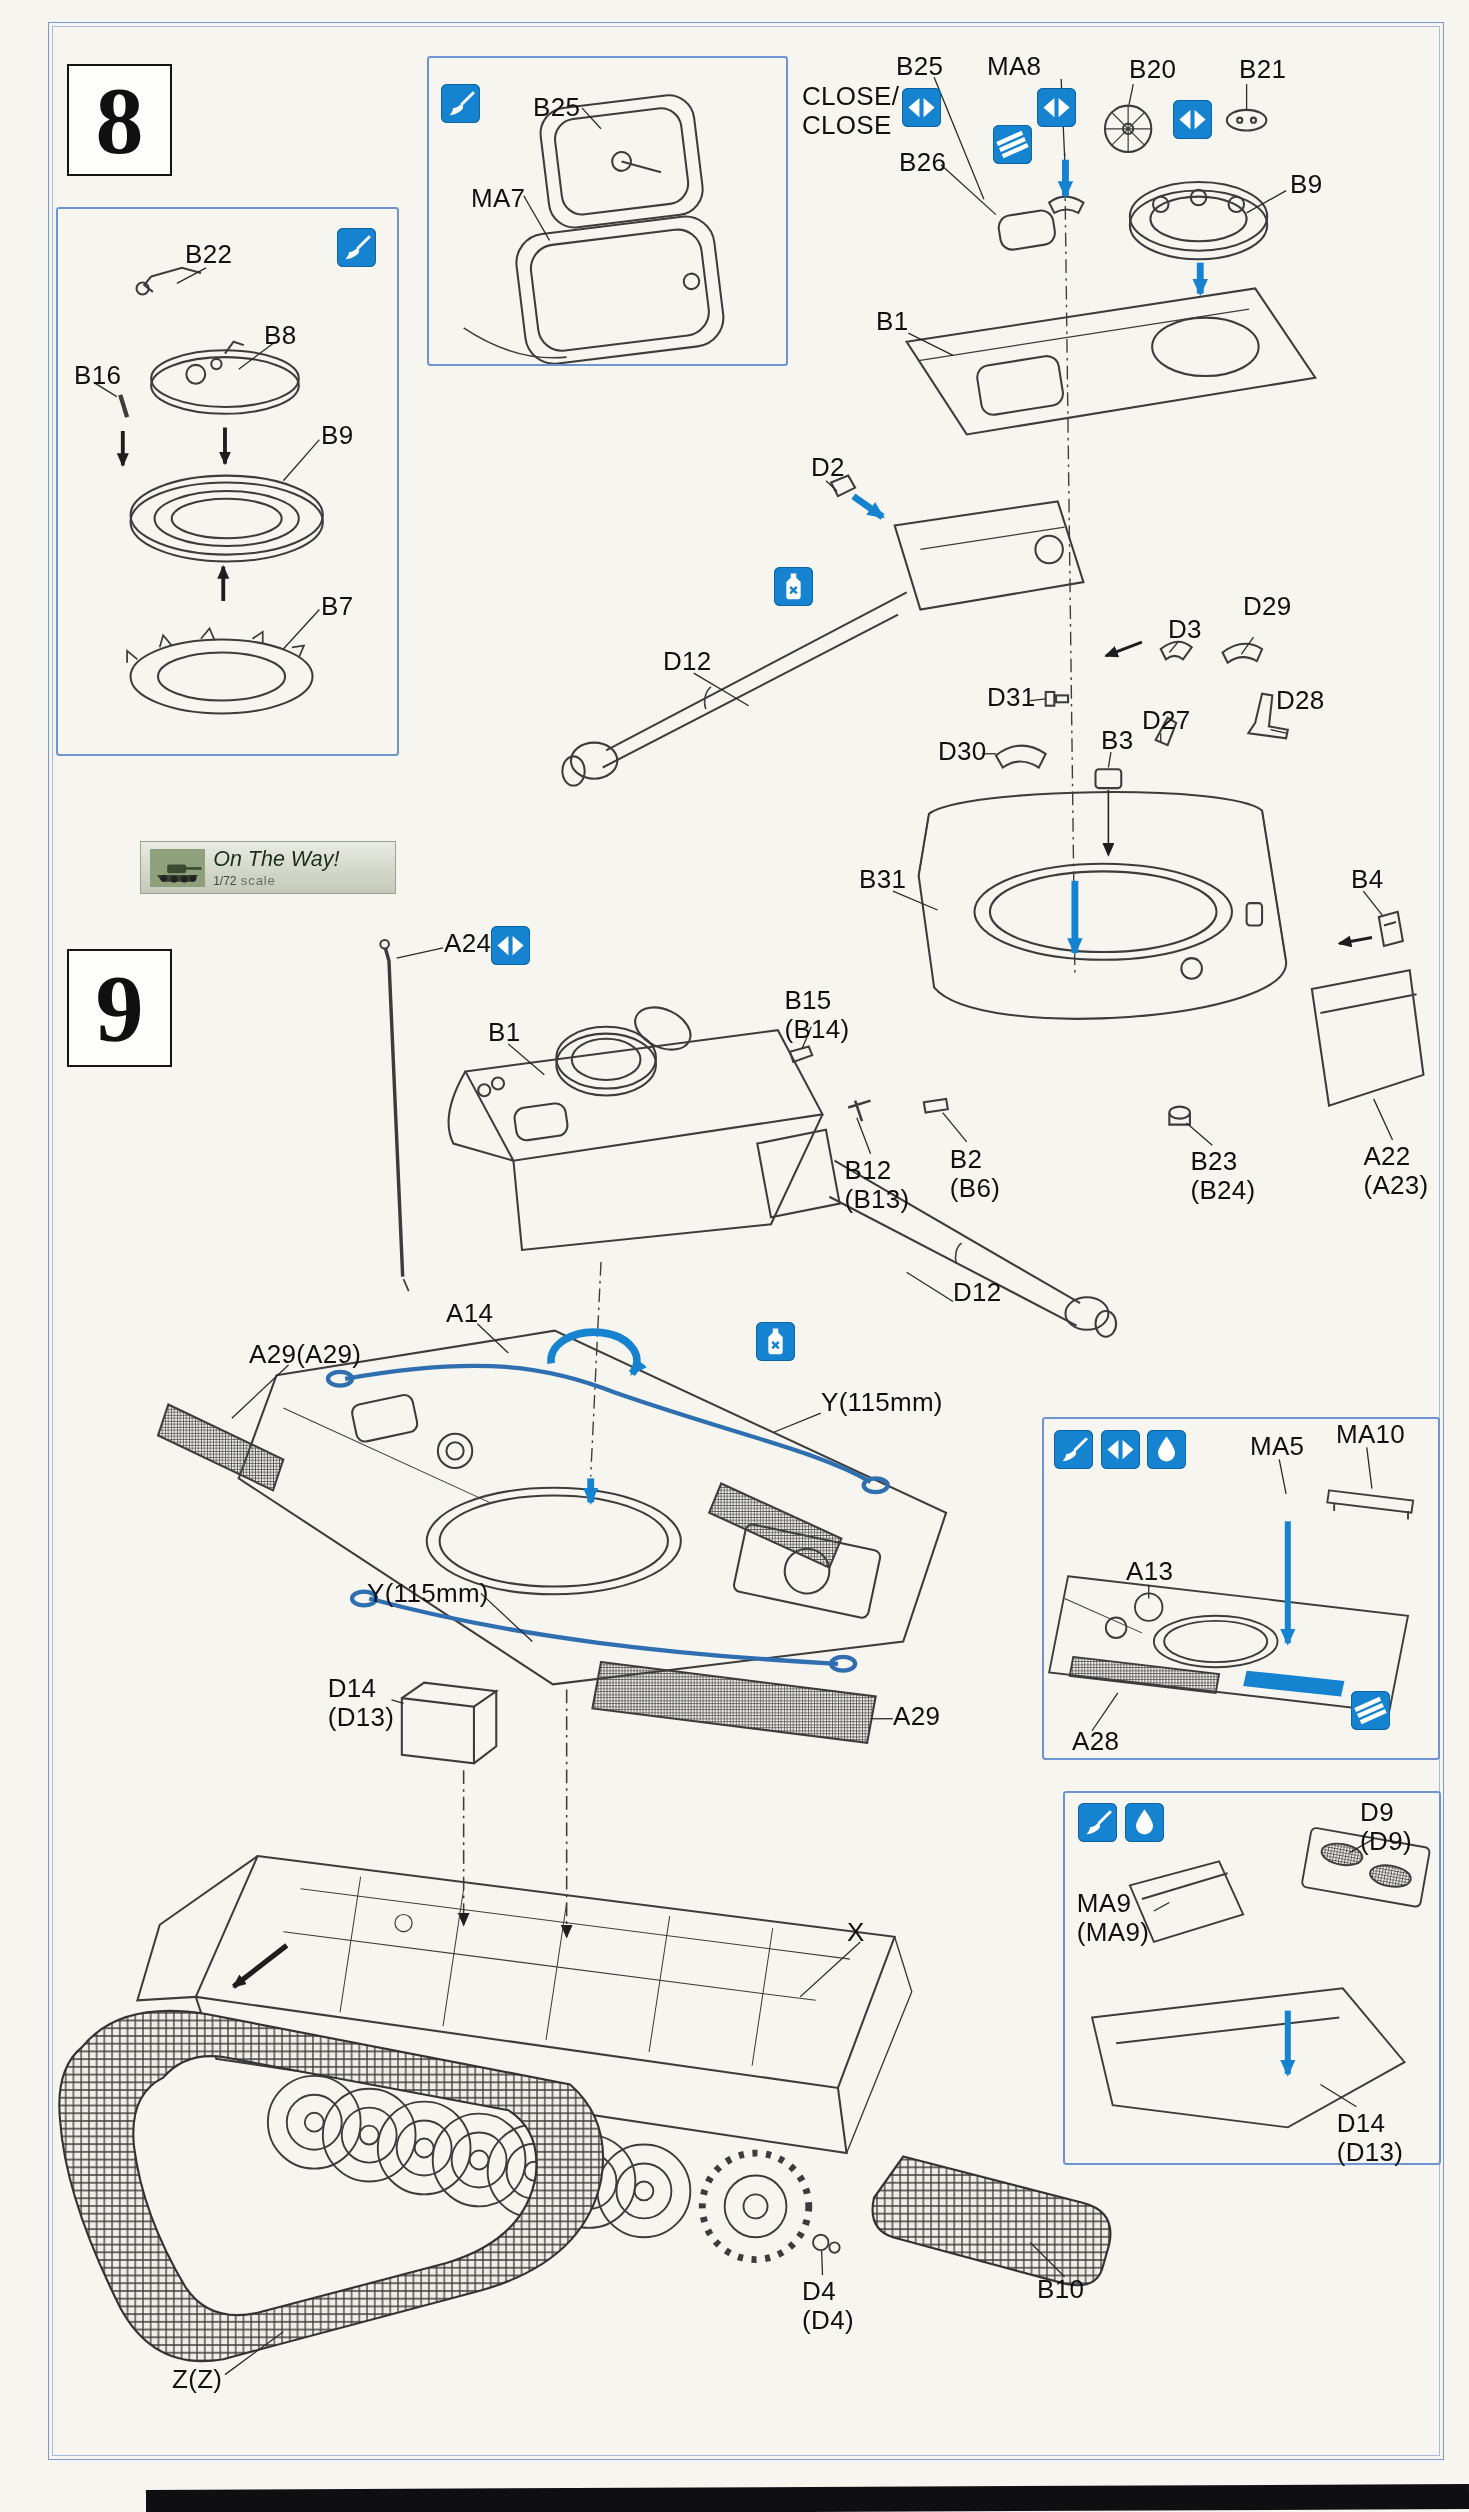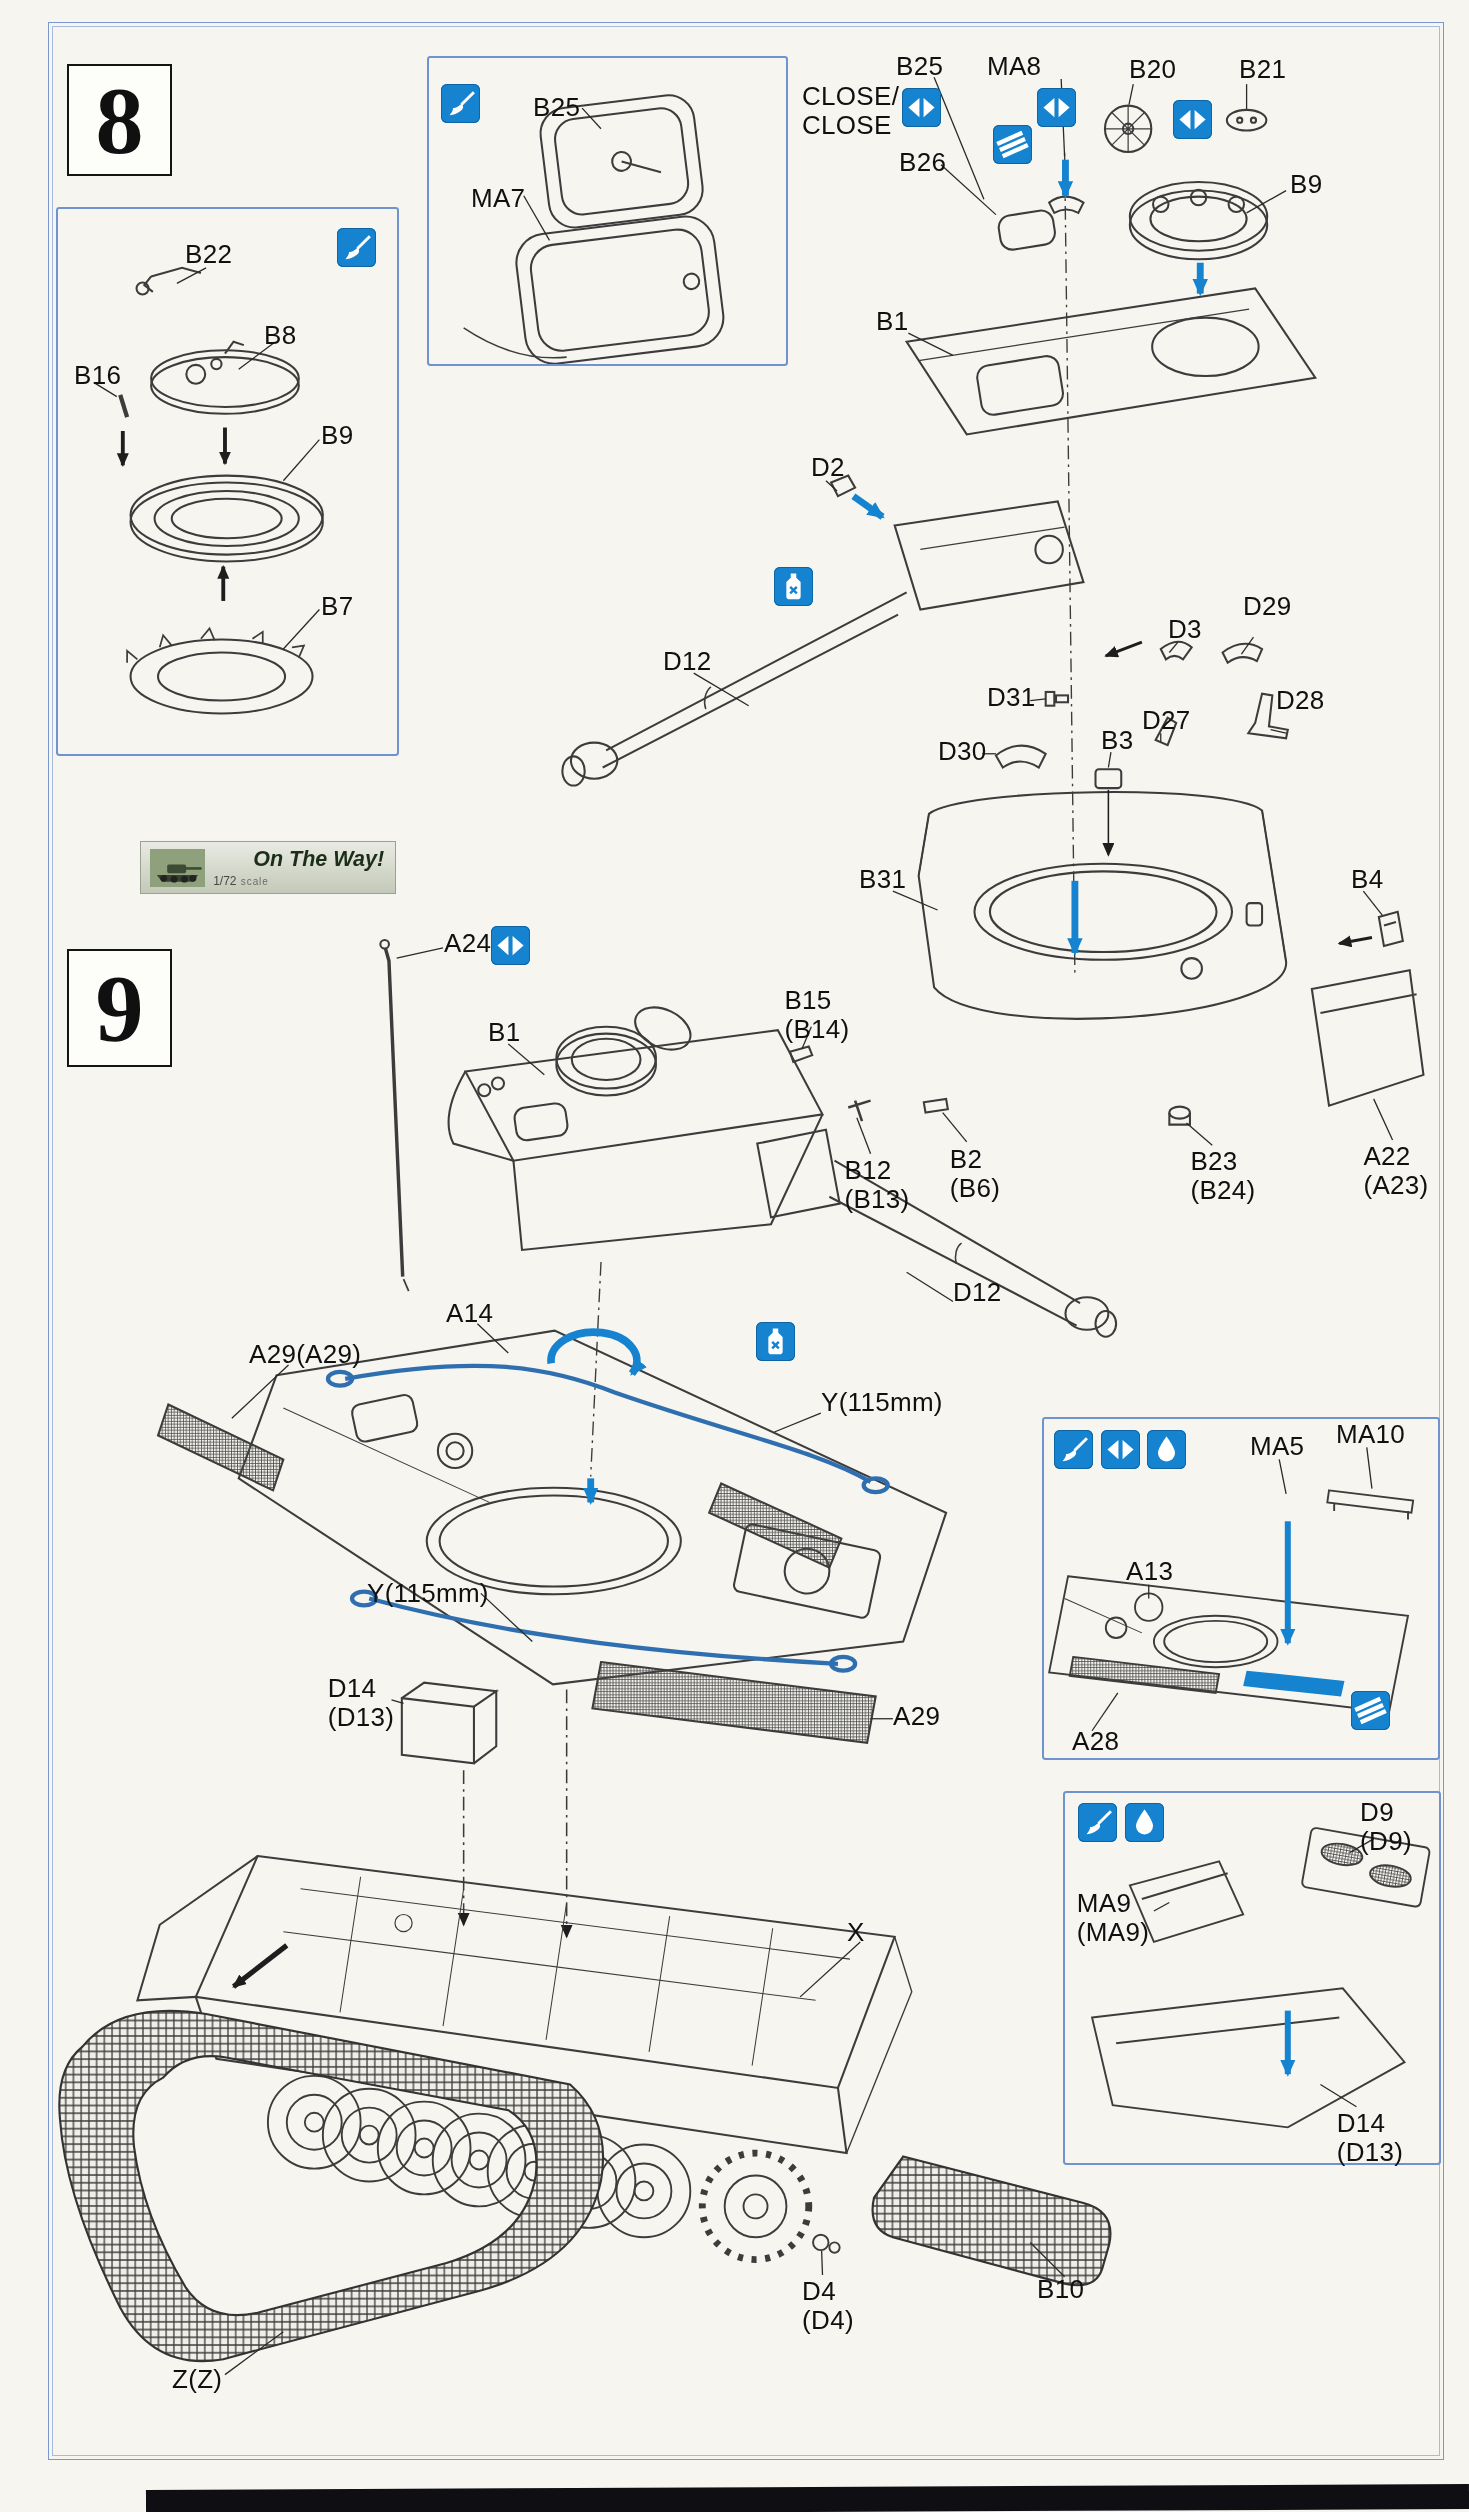"On The Way!" .banner-title { font-weight: bold -> normal; margin-left: 40px -> none }
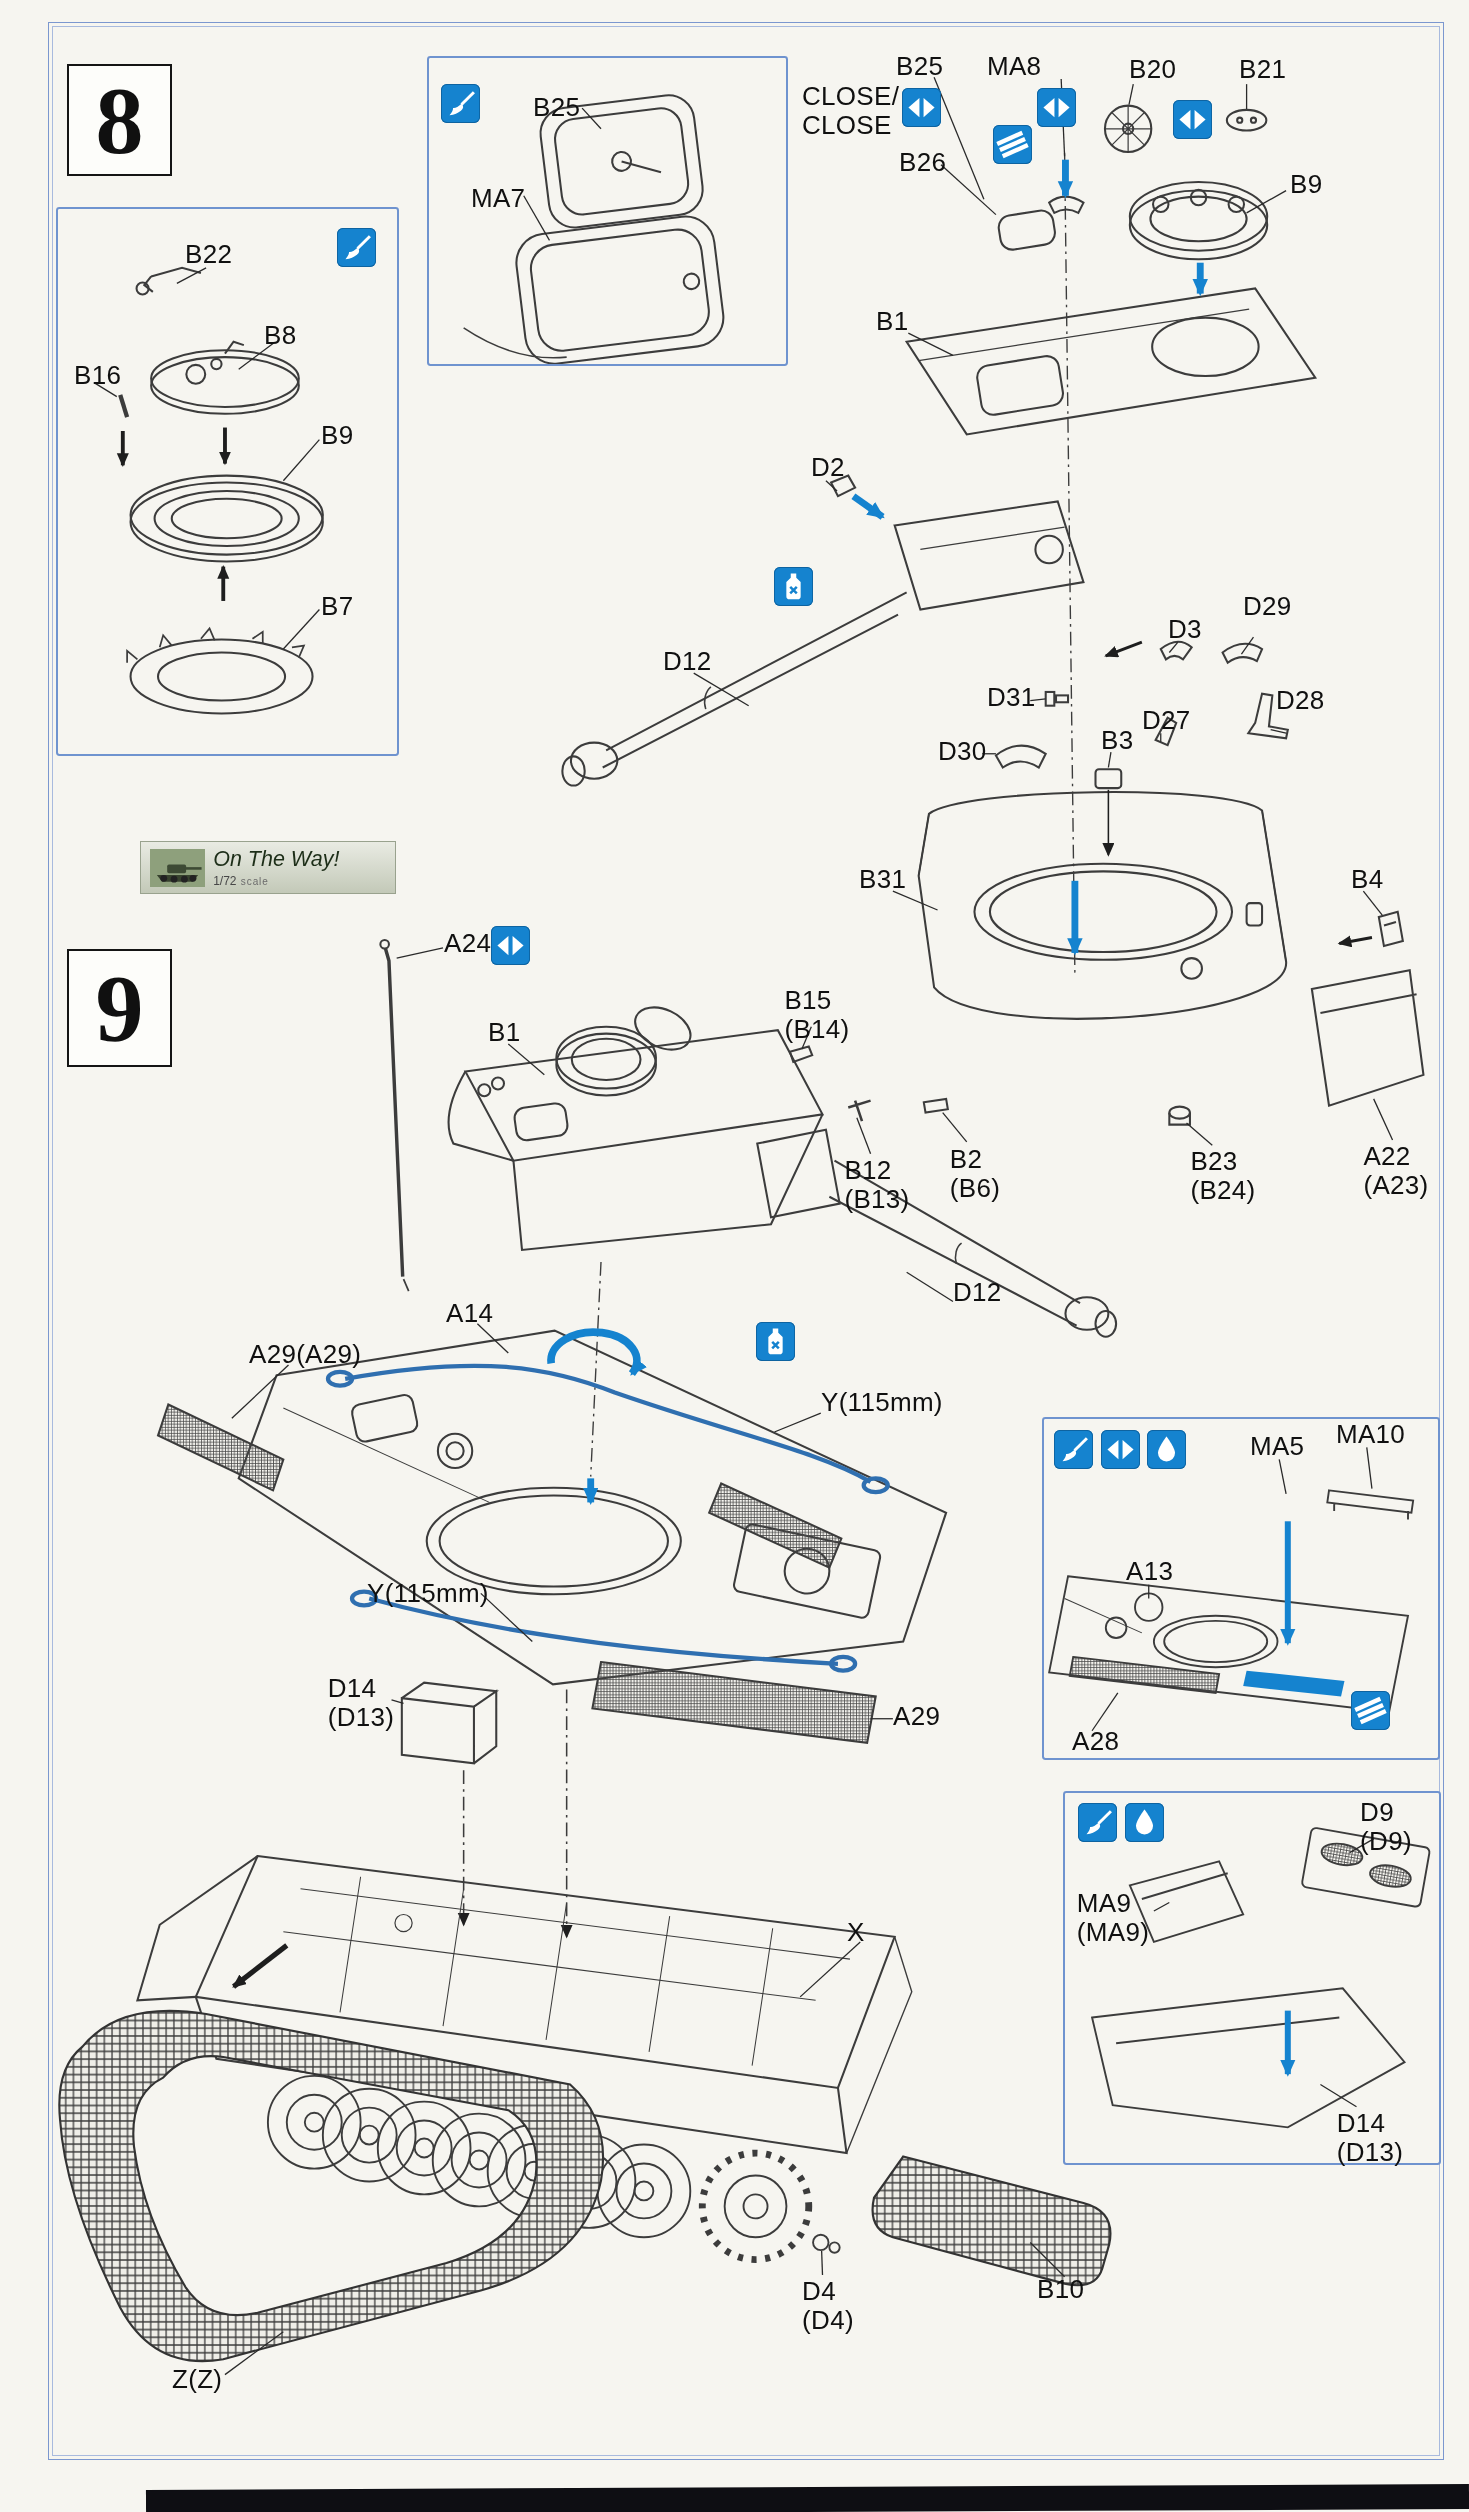"scale" .banner-scale .sc { font-size: 10px -> 13px }
